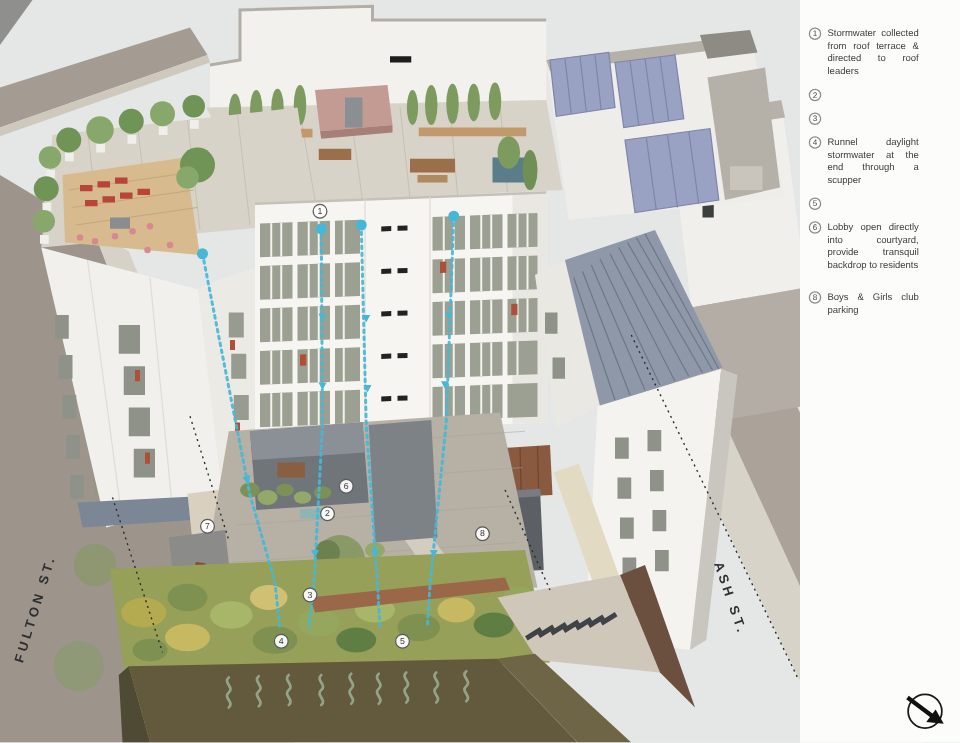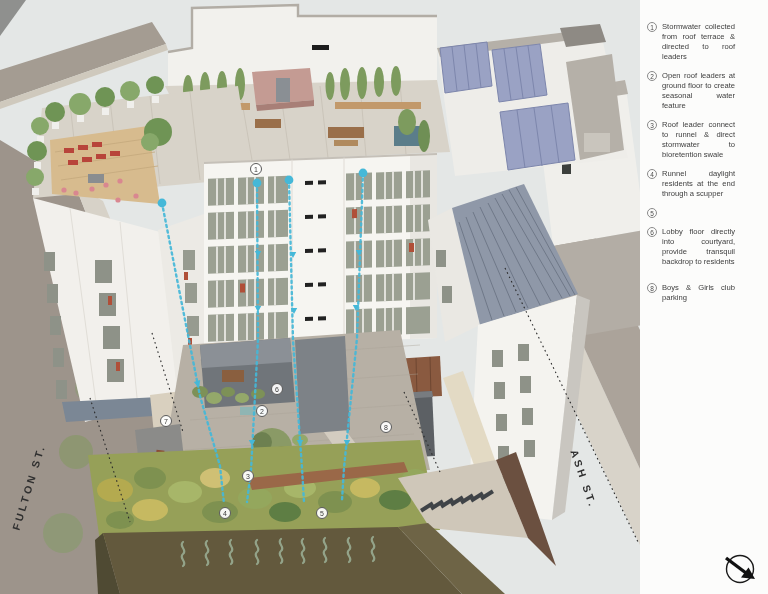"Open roof leaders at ground" span.txt { html: <span>Open roof leaders at ground floor to create seasonal water feature</span> -> none }
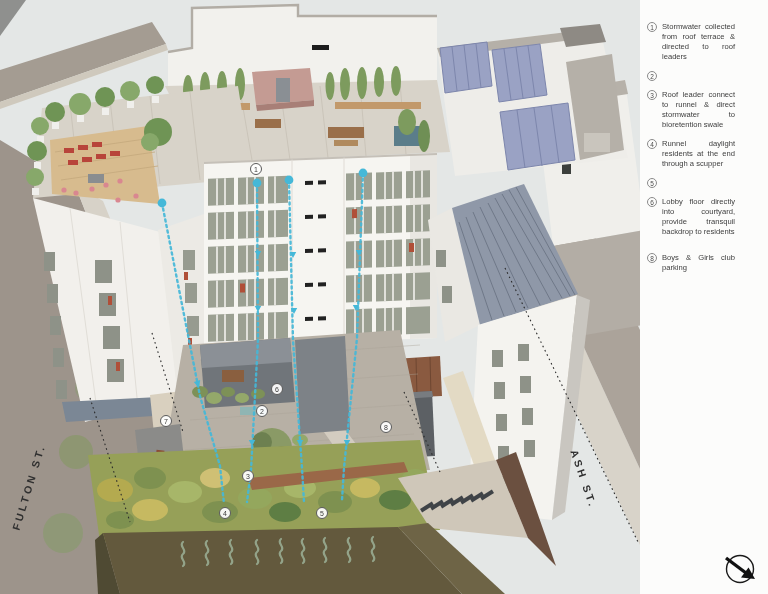"Roof leader connect to runnel" span.txt { html: <span>Roof leader connect to runnel &amp; direct stormwater to bioretention swale</span> -> none }
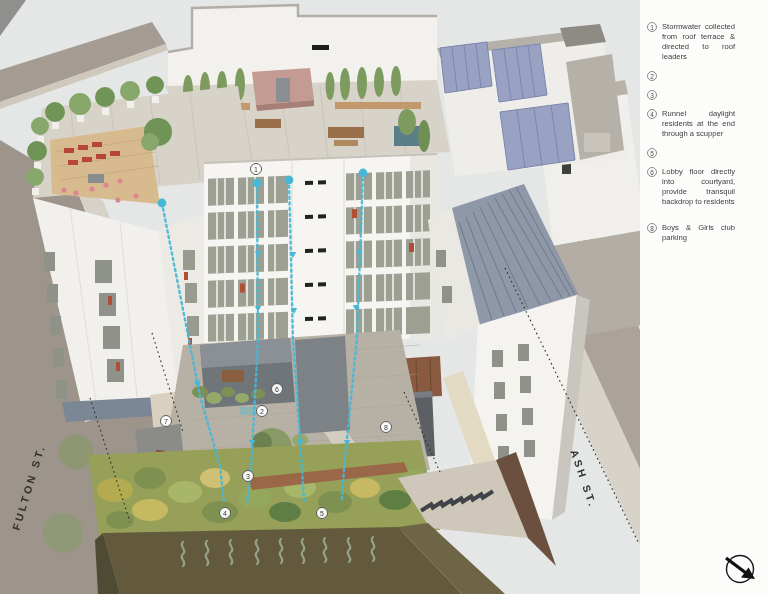"Runnel daylight residents at the" span.txt { text: residents -> stormwater }
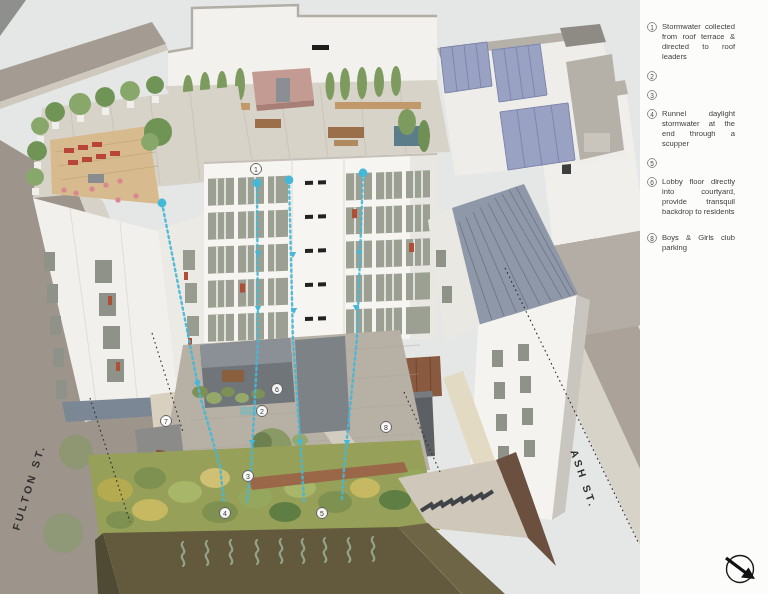"Lobby floor directly into courtyard," span.txt { text: floor -> open }
